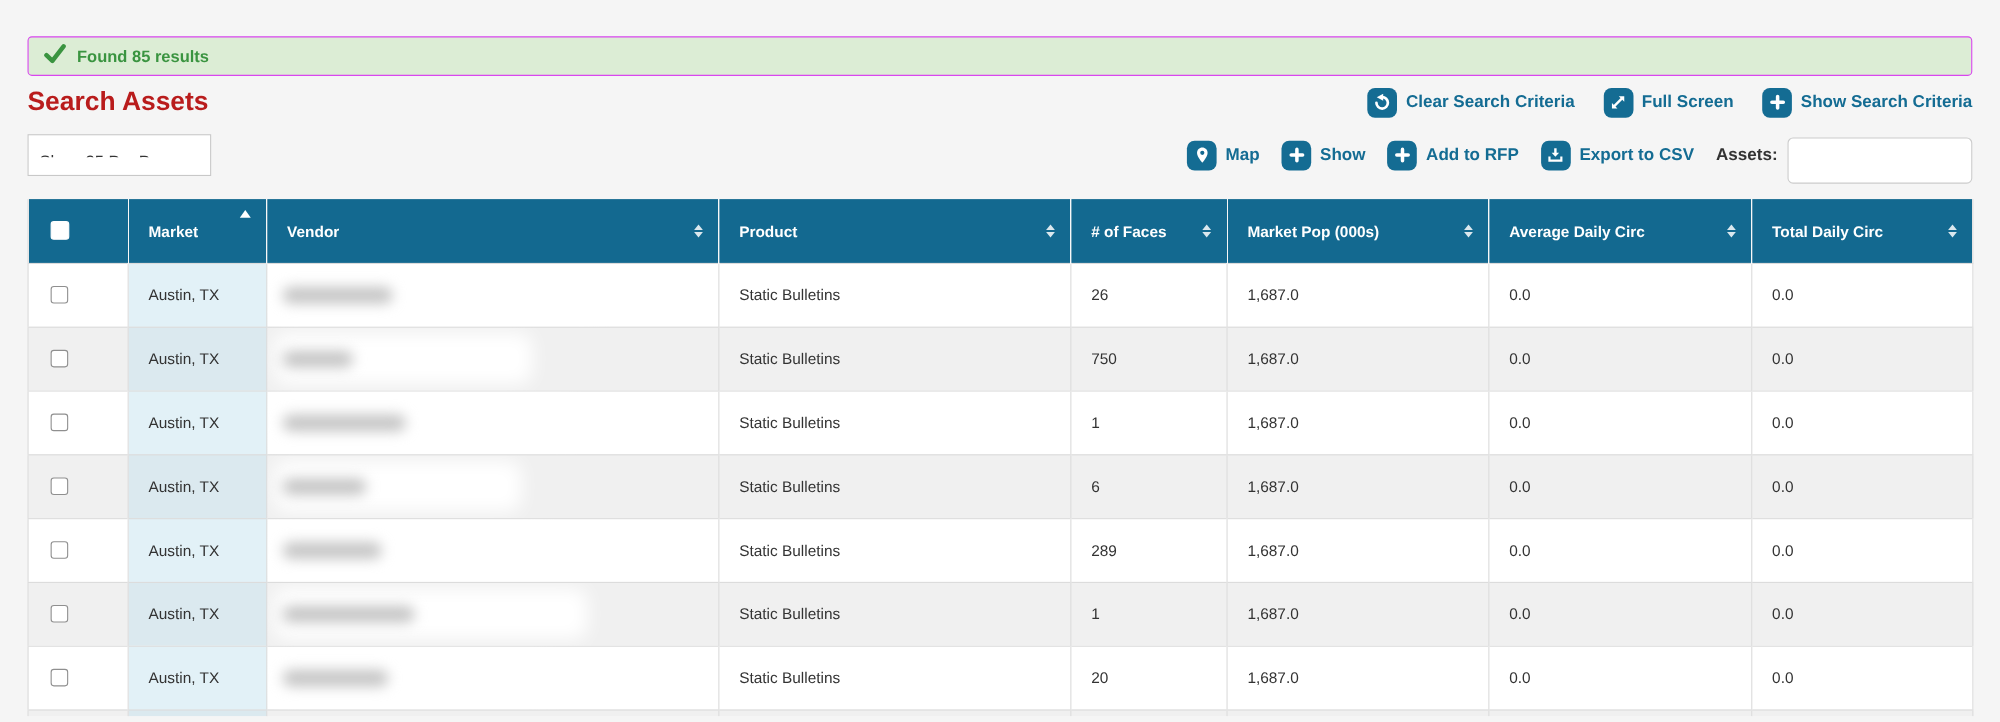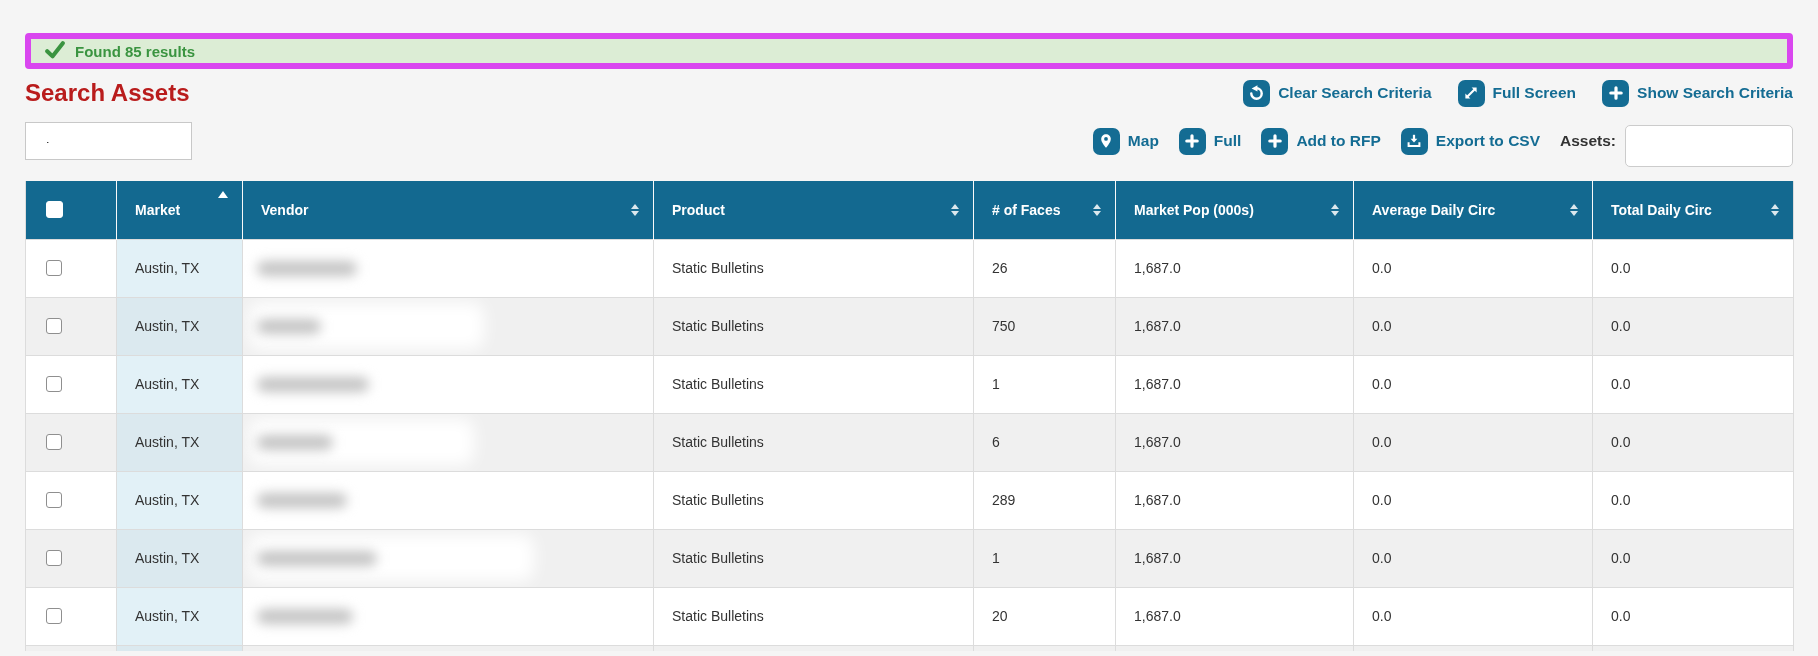"Found 85 results" .alert-success { border: 6px solid #d946ef -> 1px solid #d946ef }
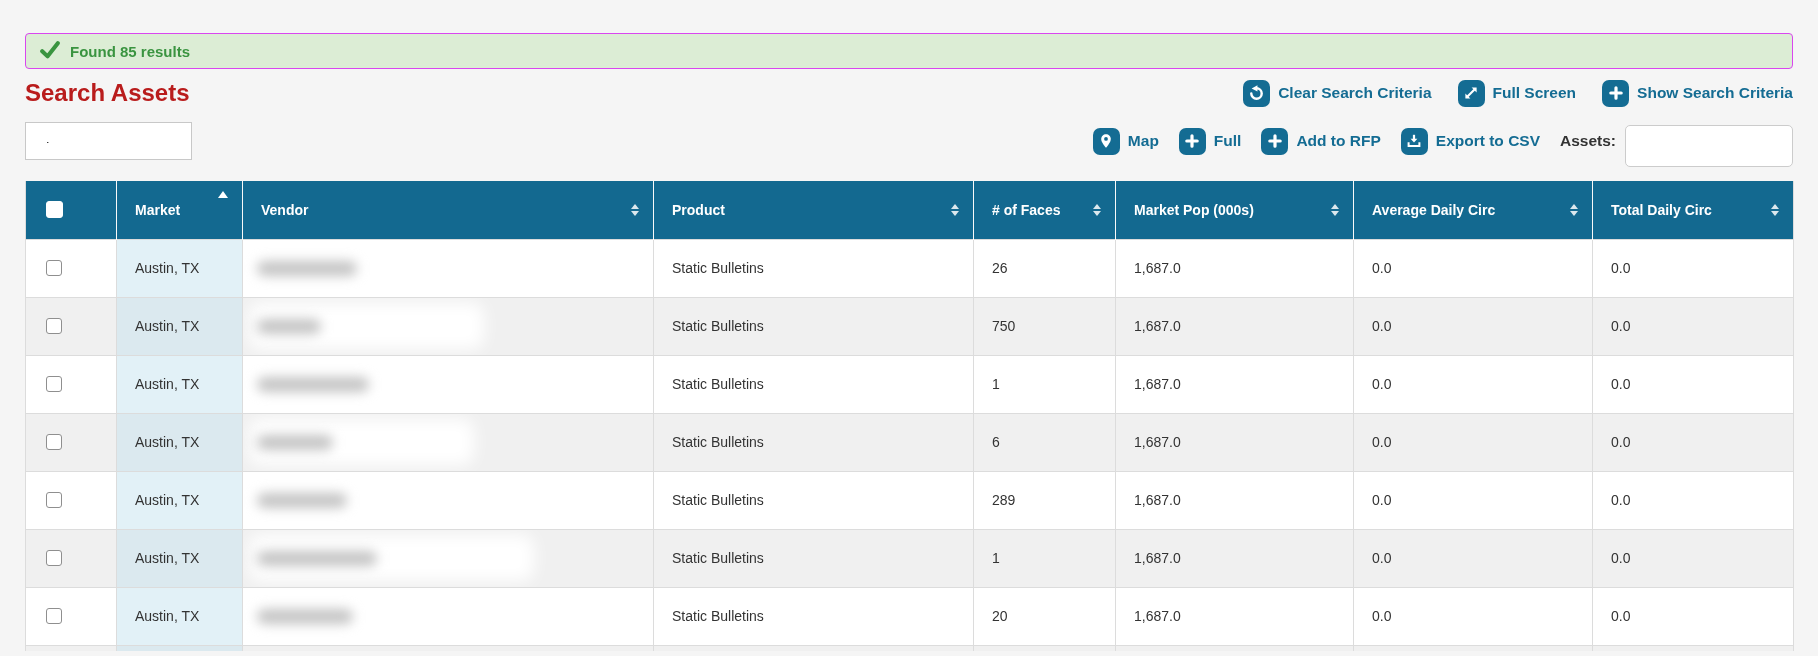"Full" span { text: Full -> Show }
